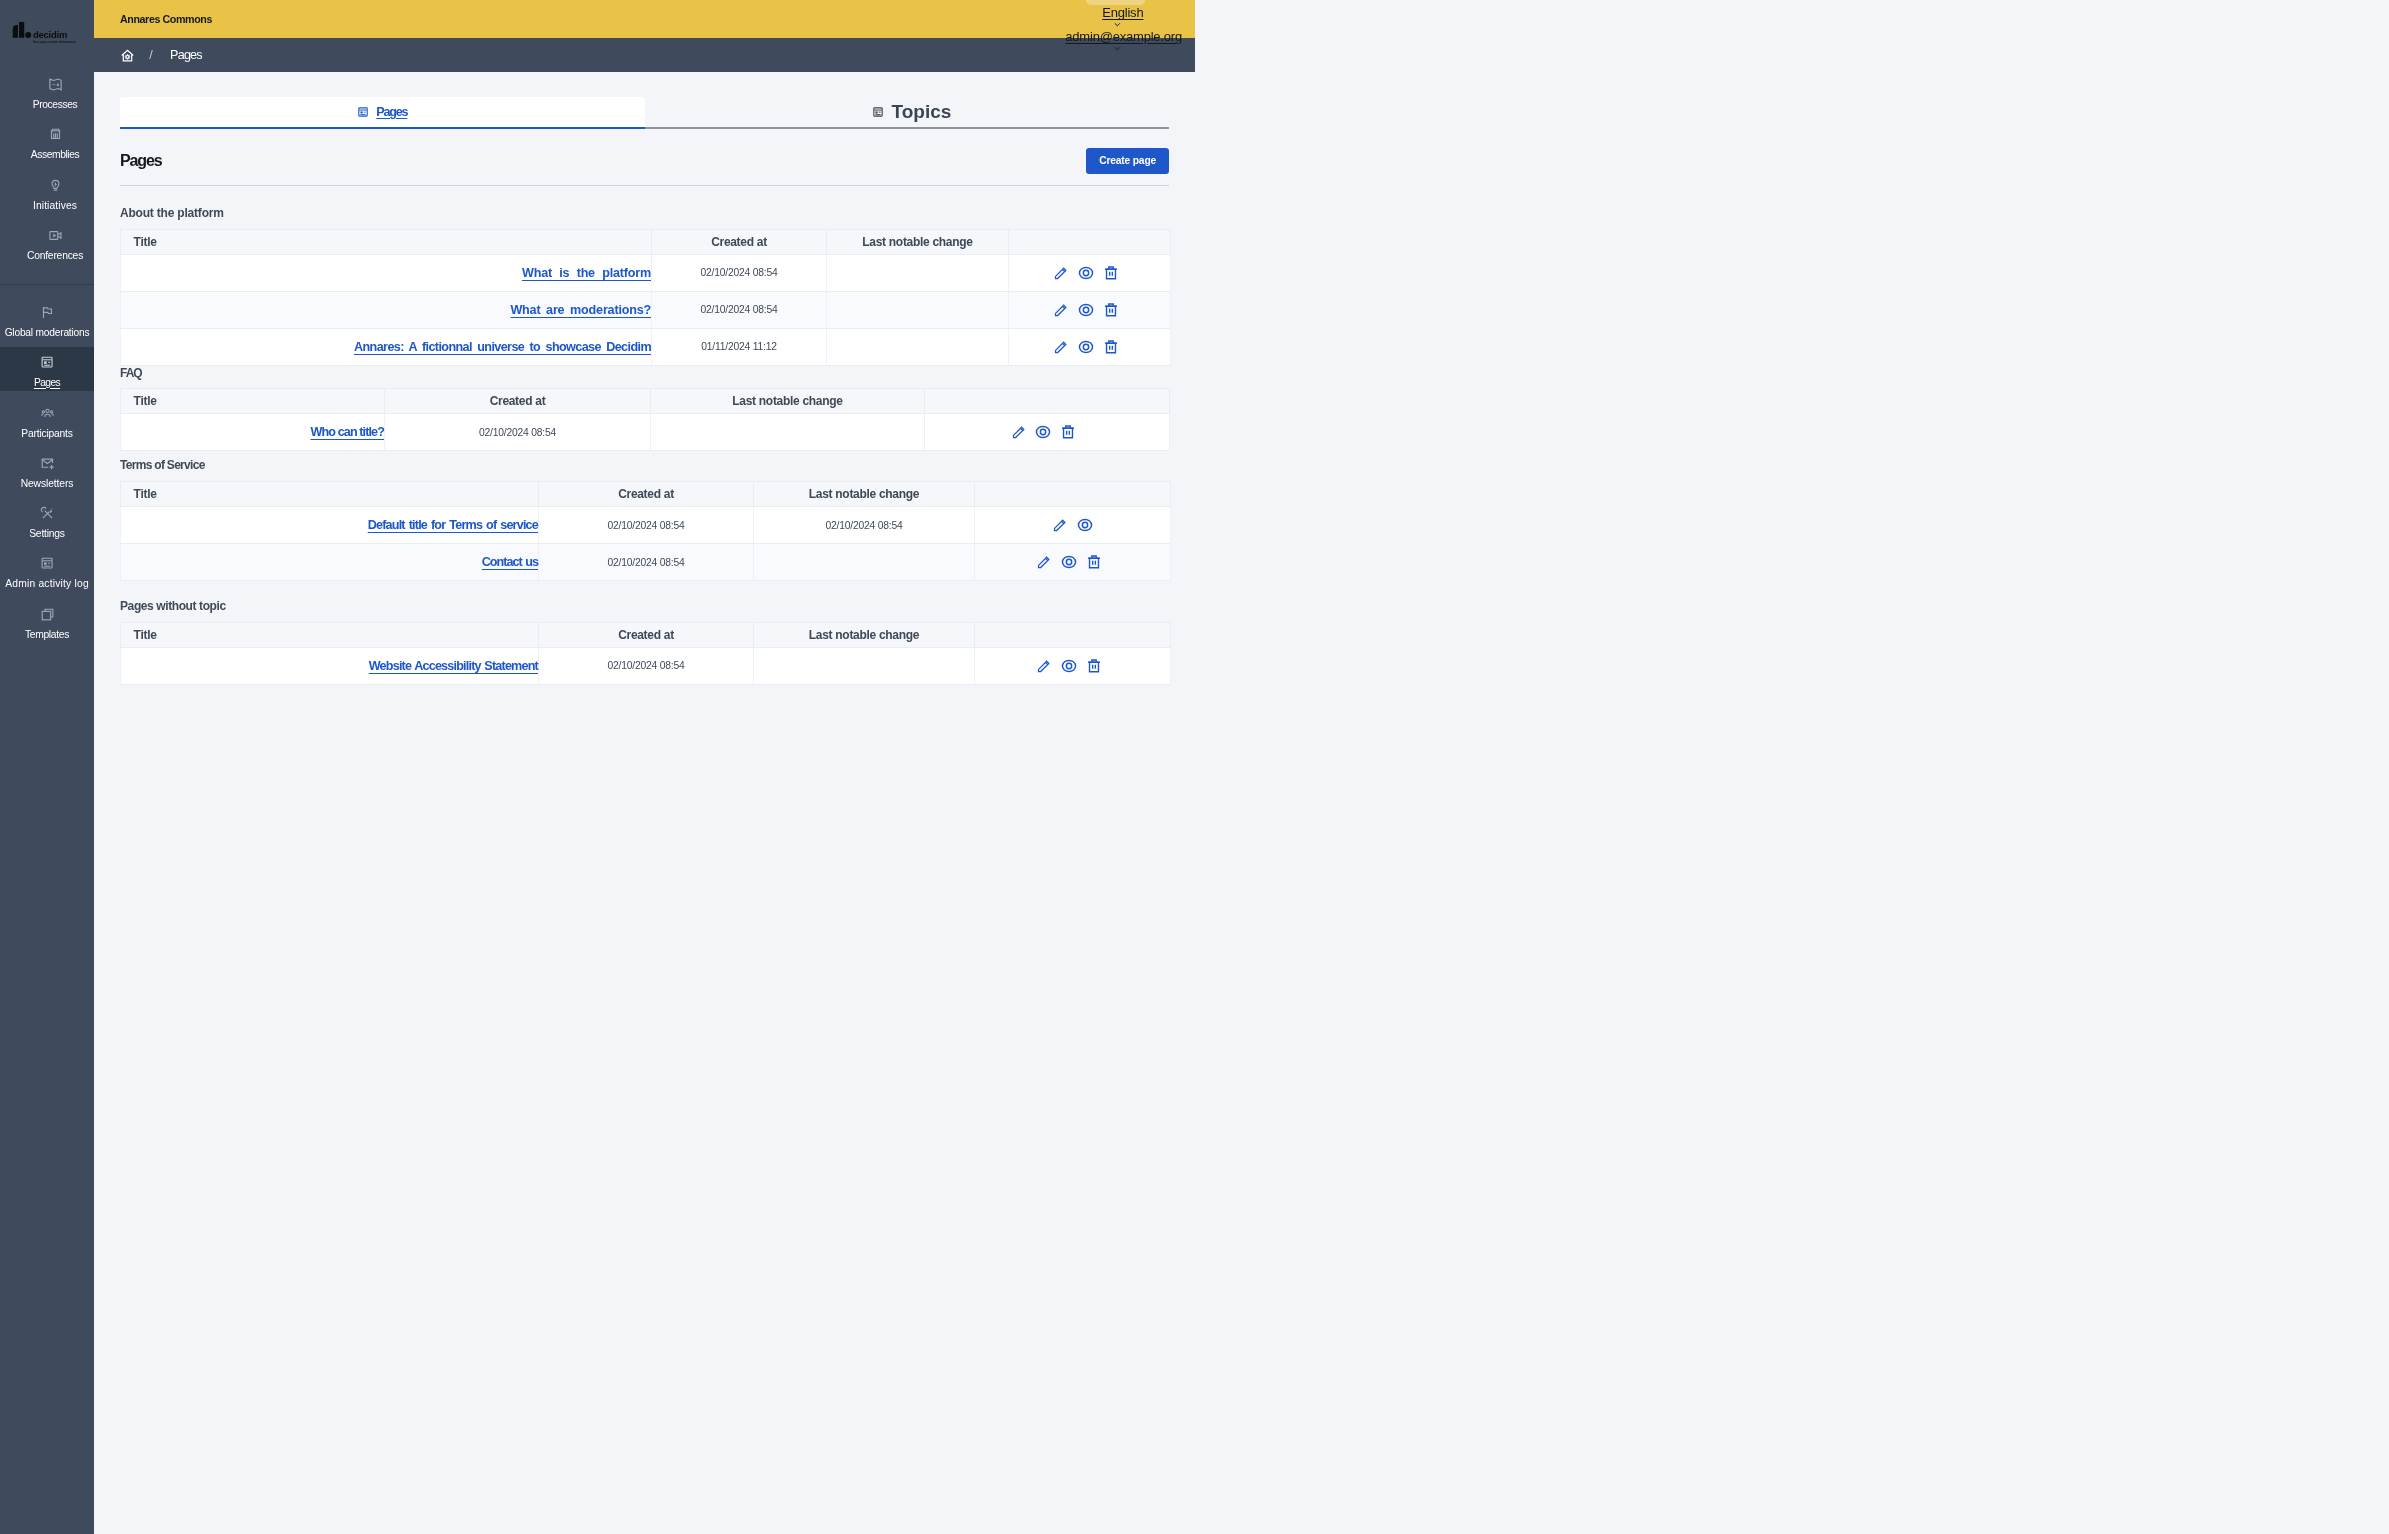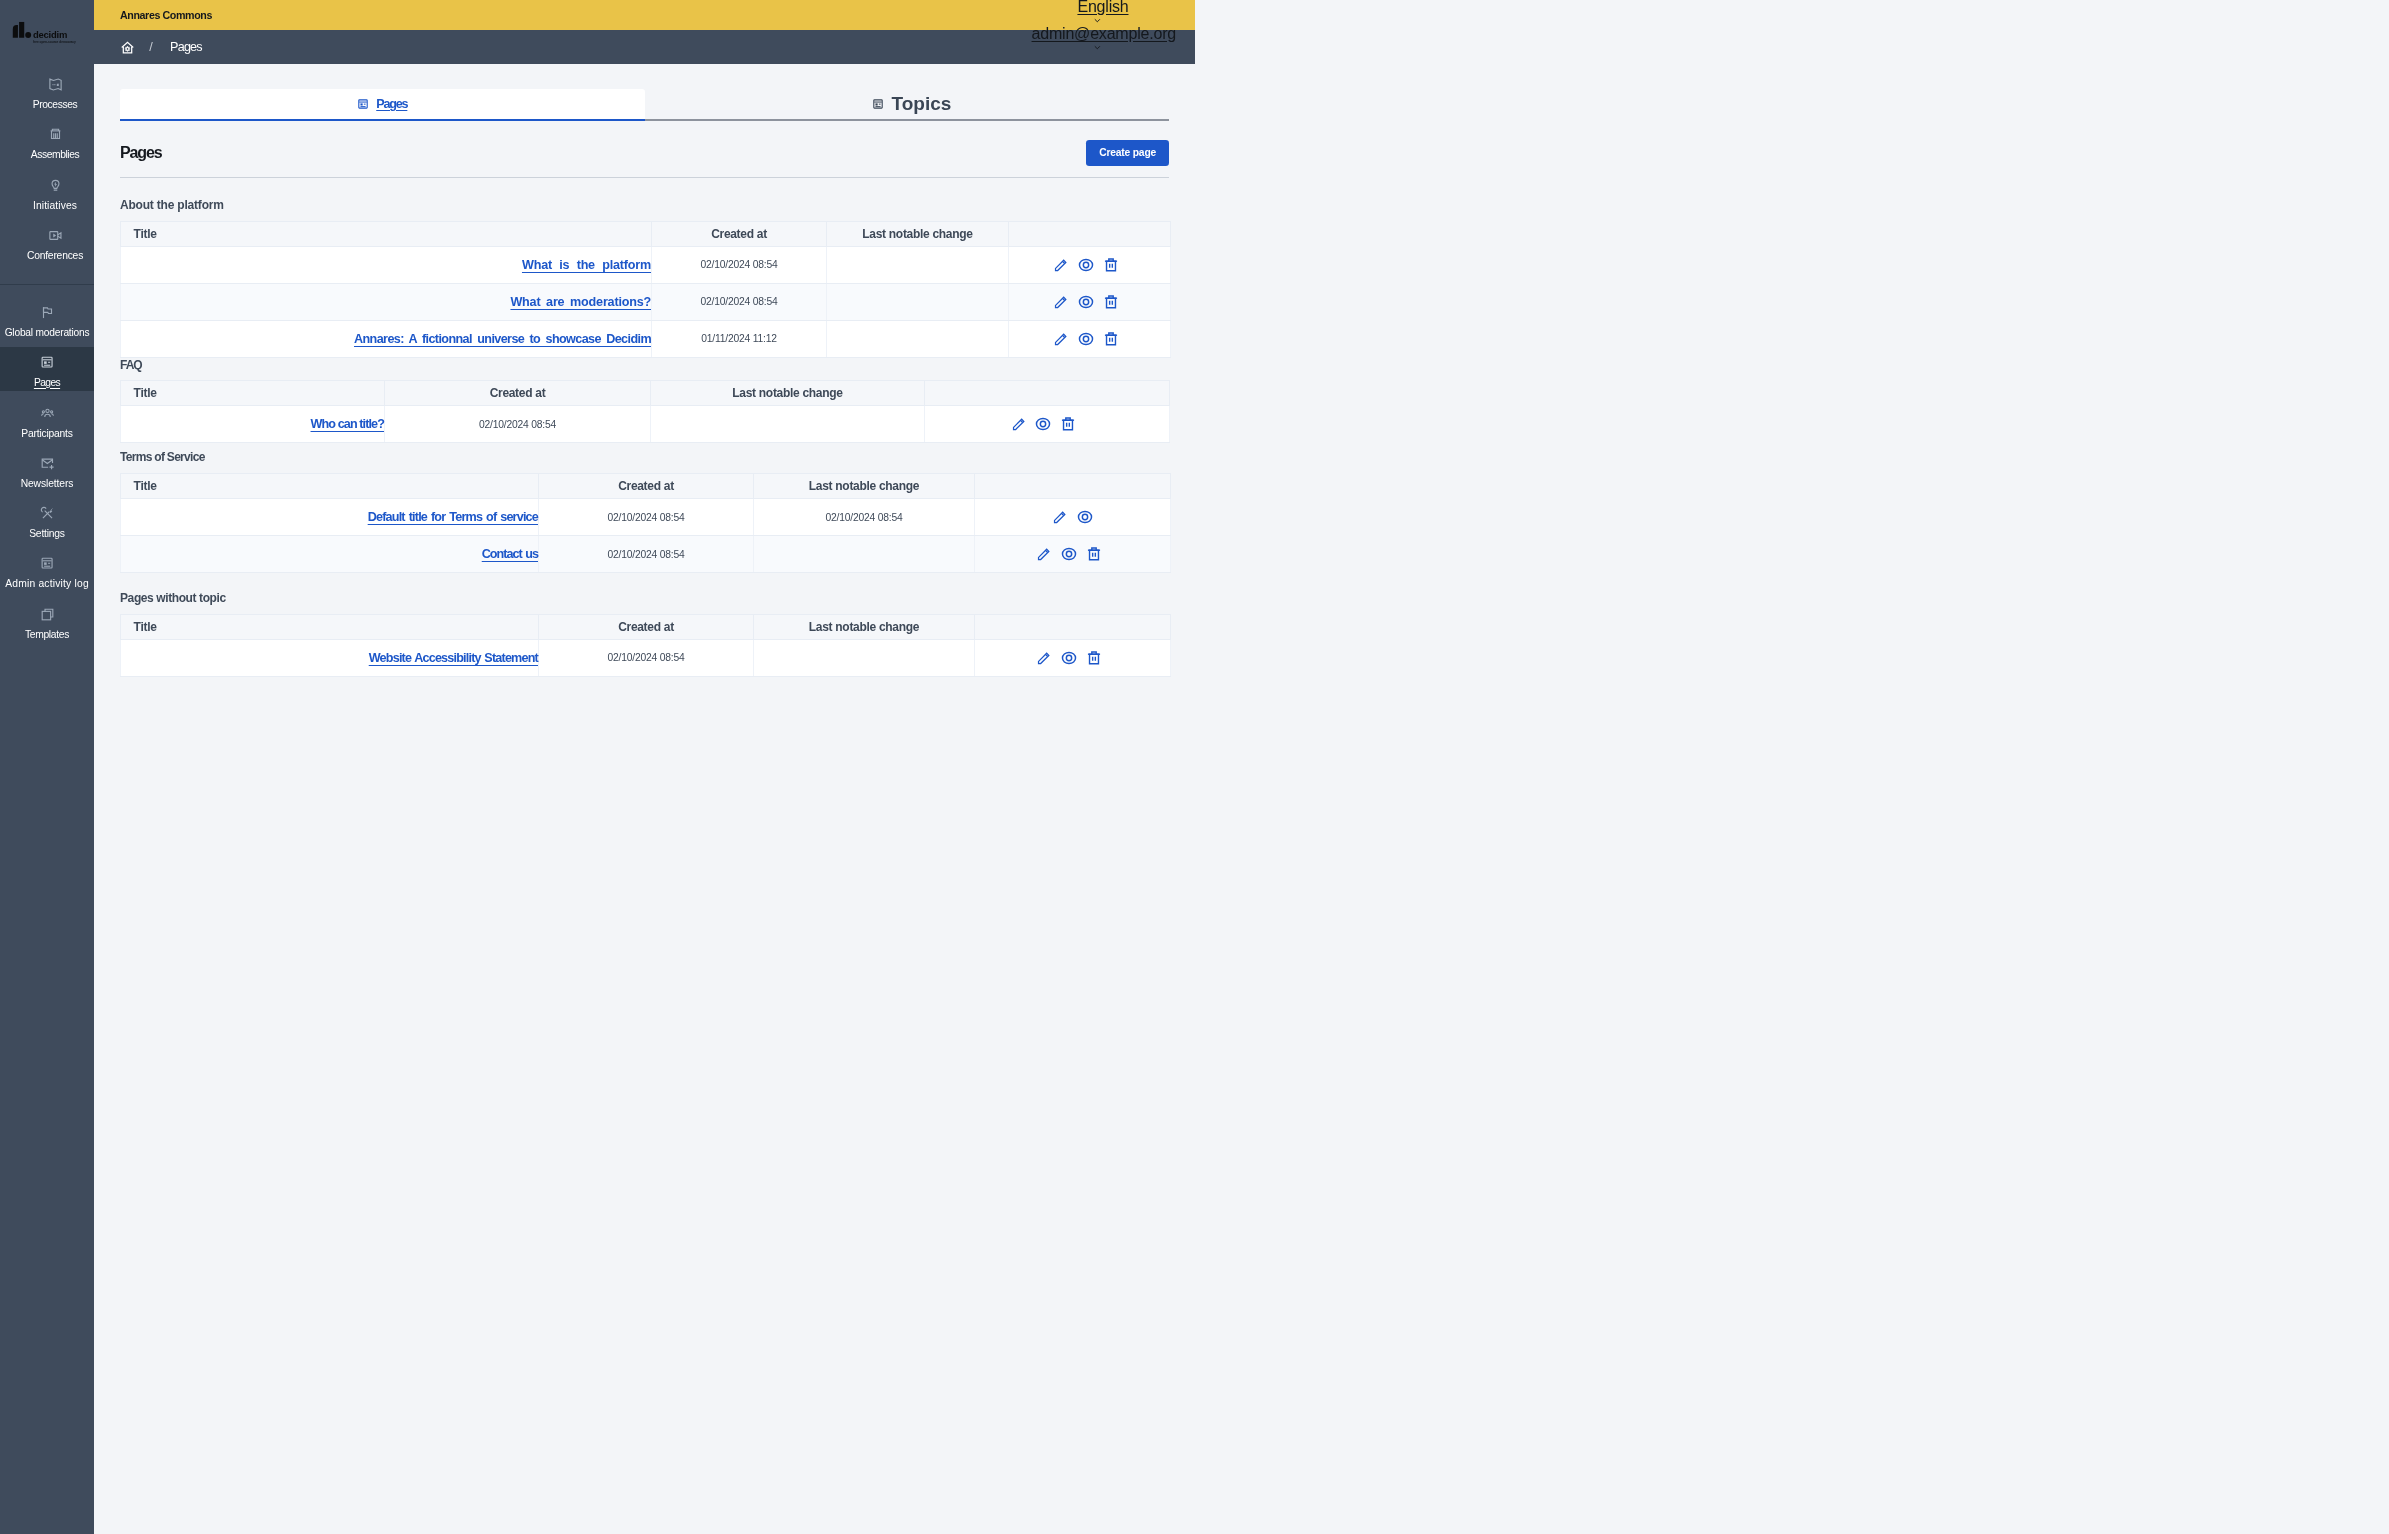"Annares Commons" .topbar { height: 30px -> 38px; padding: 0 19px 0 26px -> 0 13px 0 26px }
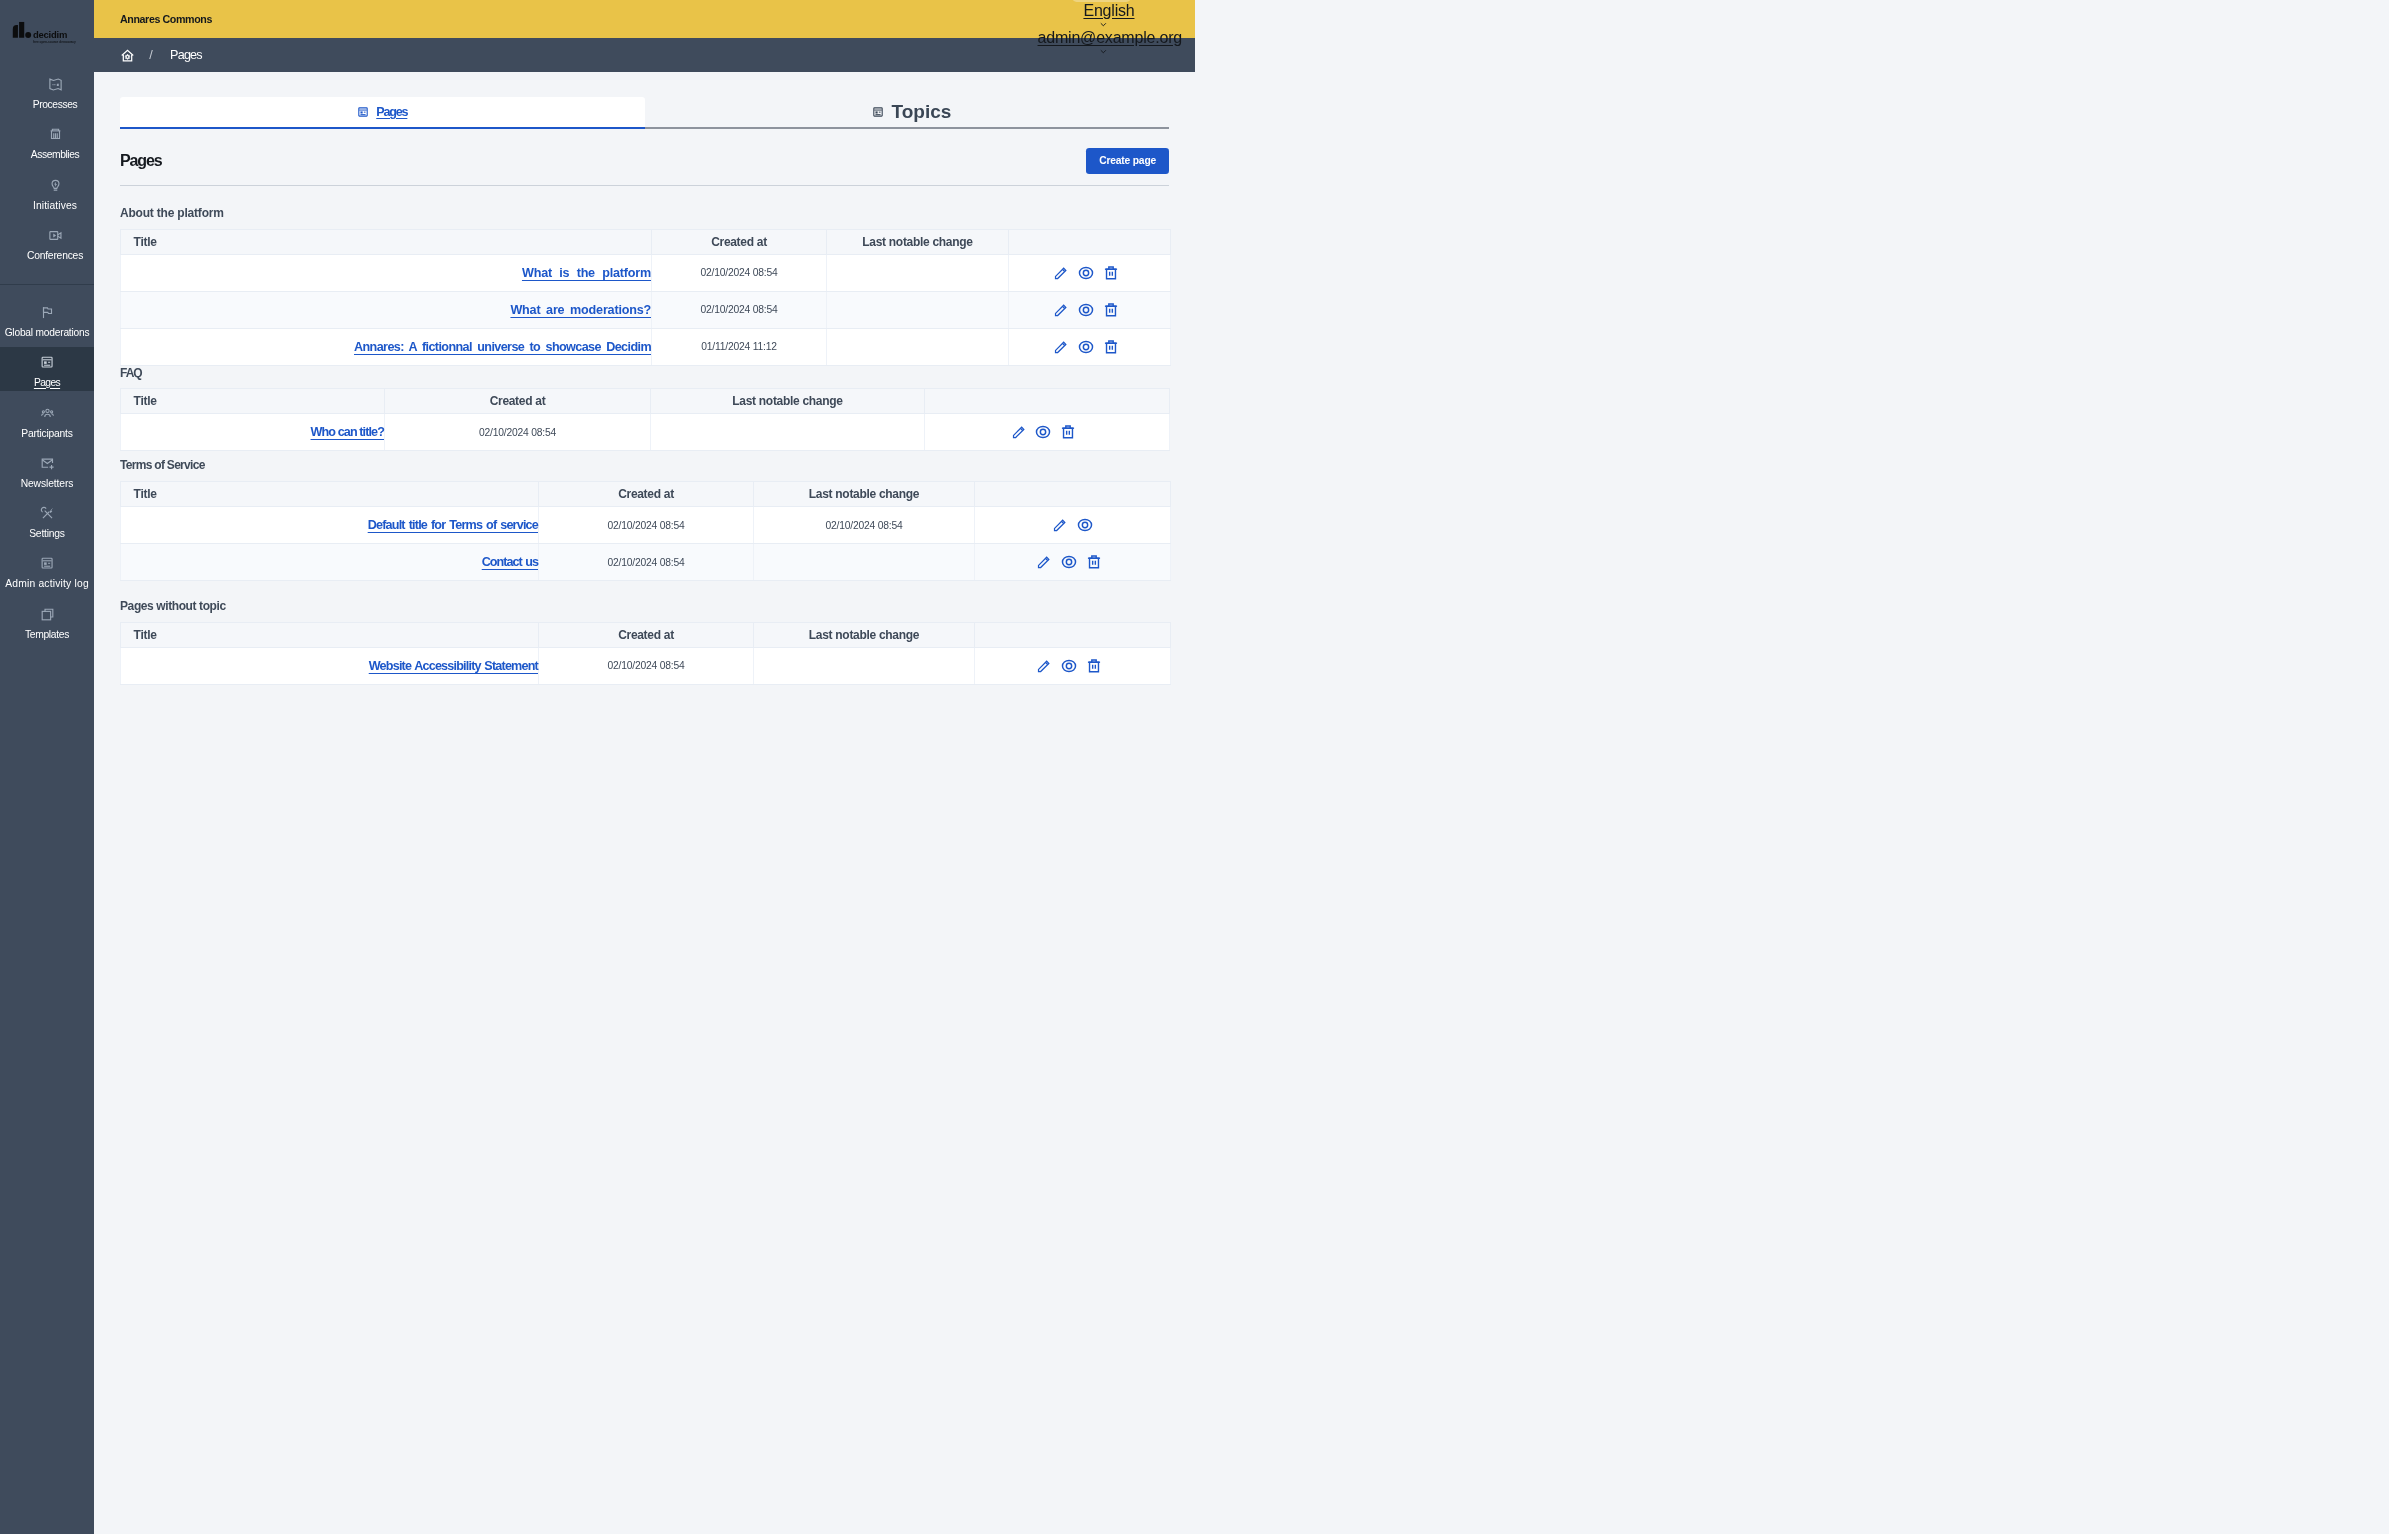"English" .tlink { font-size: 16px -> 13px }
